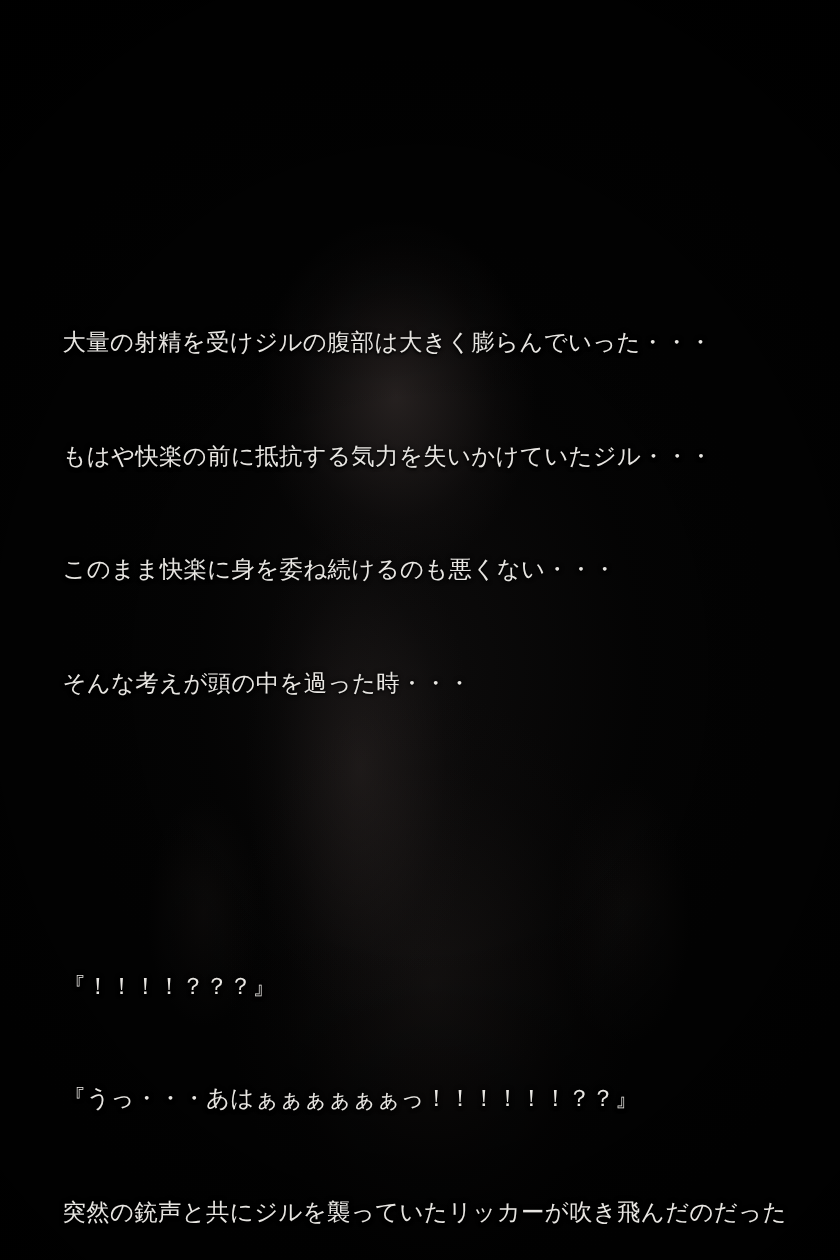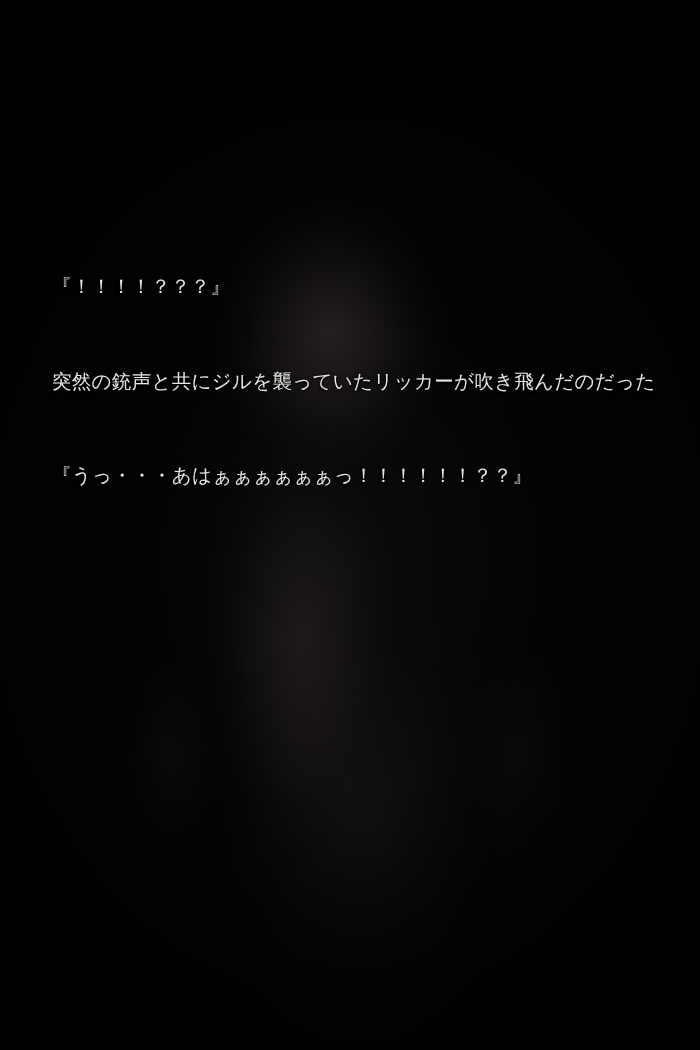"大量の射精を受けジルの腹部は大きく膨らんでいった・・・" p.para { html: none -> <p> <span>大量の射精を受けジルの腹部は大きく膨らんでいった・・・</span> <span>もはや快楽の前に抵抗する気力を失いかけていたジル・・・</span> <span>このまま快楽に身を委ね続けるのも悪くない・・・</span> <span>そんな考えが頭の中を過った時・・・</span> </p> }
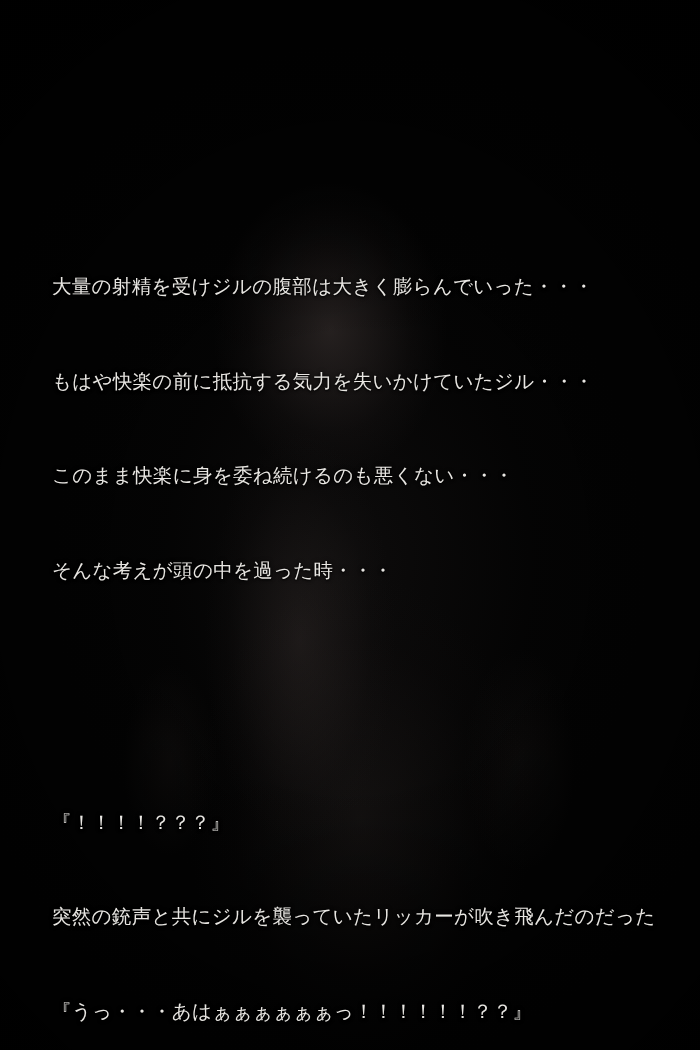"突然の銃声と共にジルを襲っていたリッカーが吹き飛んだのだった" span.line { order: before "『うっ・・・あはぁぁぁぁぁぁっ！！！！！！？？』" -> after "『うっ・・・あはぁぁぁぁぁぁっ！！！！！！？？』" }
